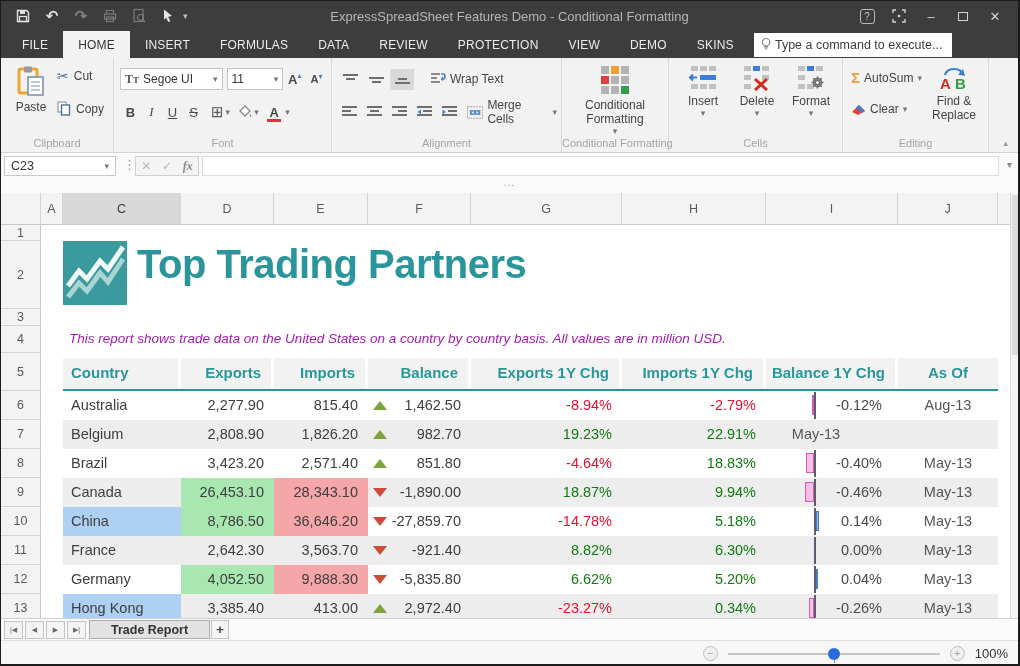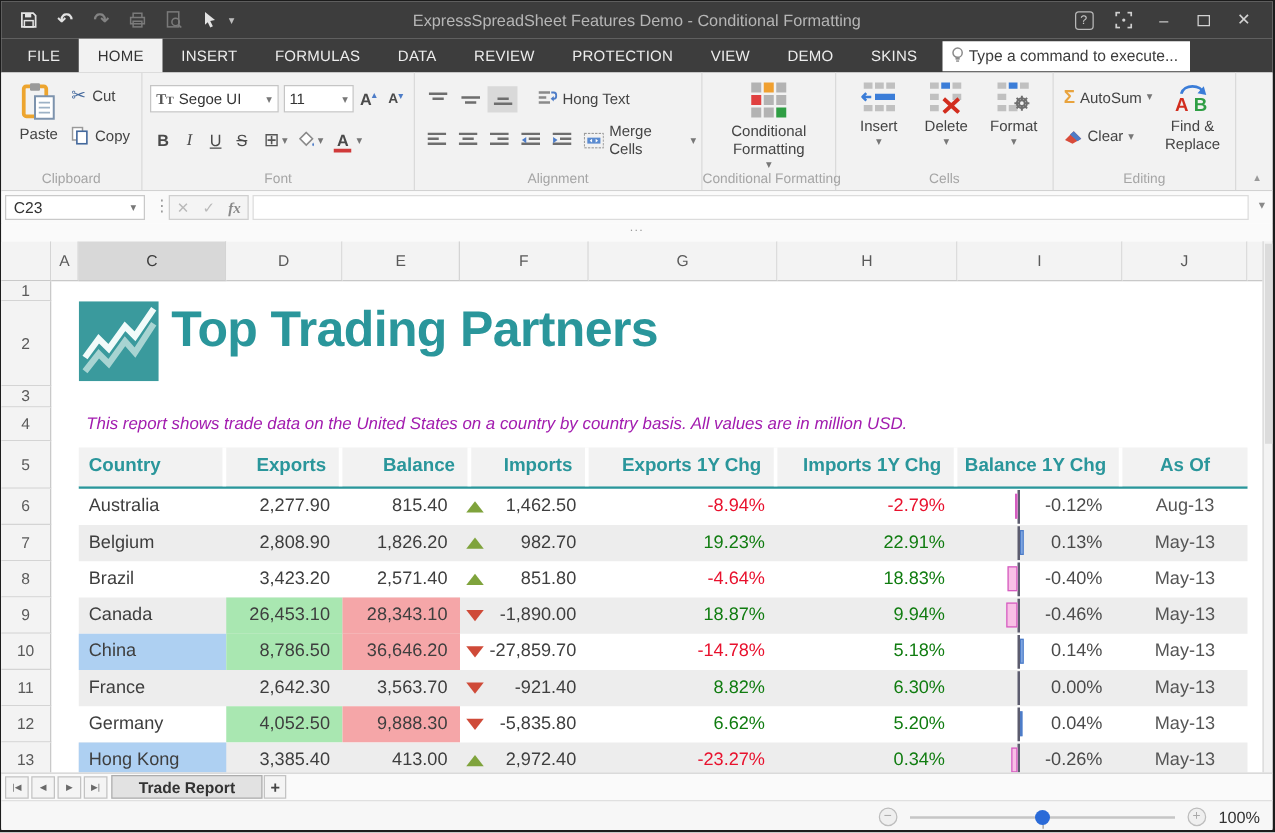"Hong Text" span.btn-txt { text: Hong -> Wrap }
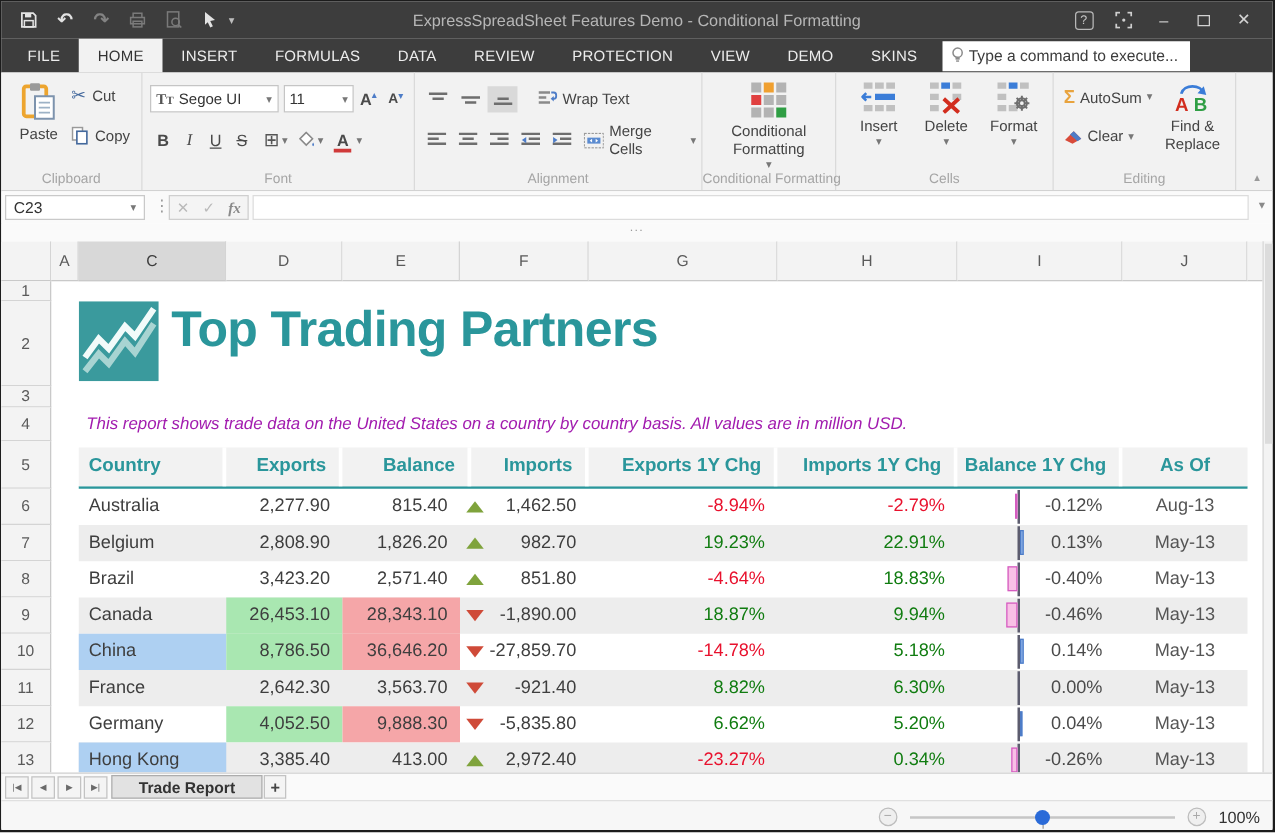"Balance" div.th { order: before "Imports" -> after "Imports" }
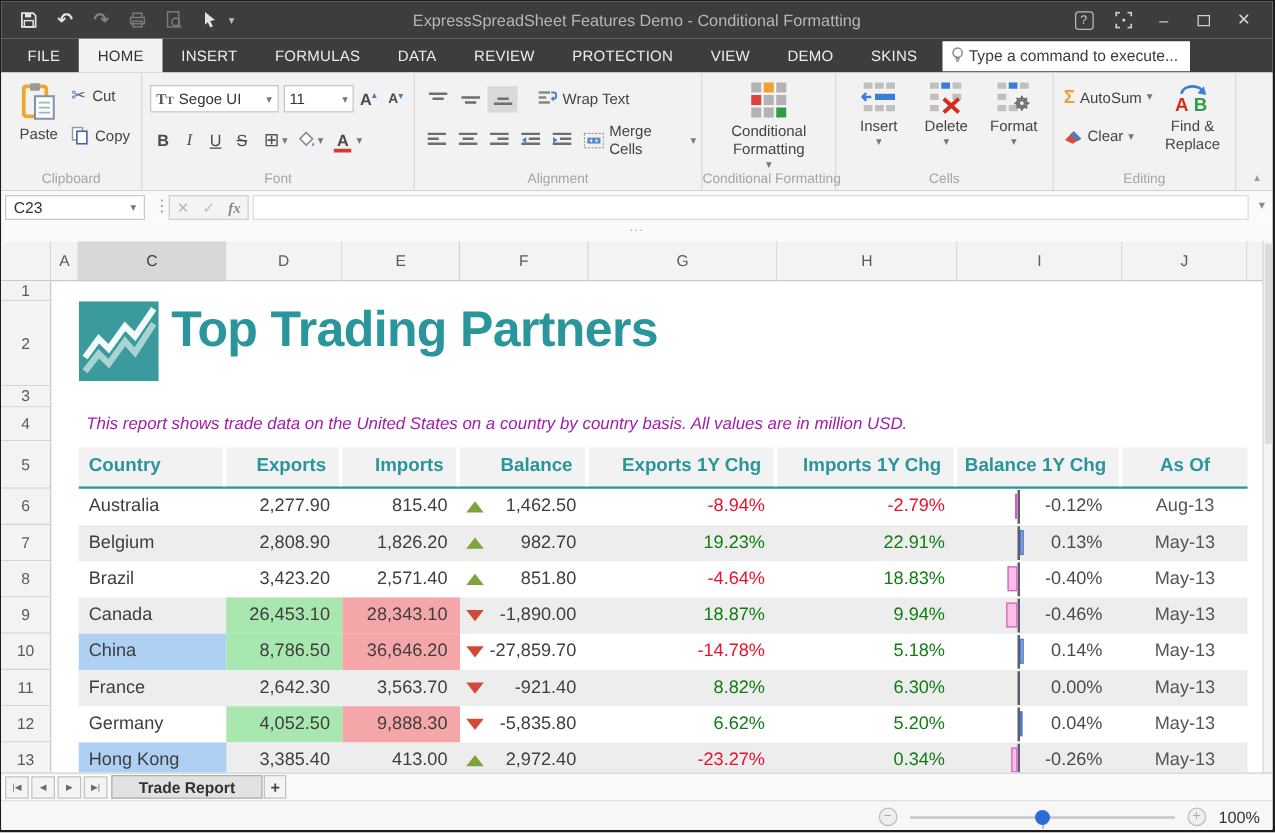"0.13%" div.td { html: <div> <span></span> <span></span> <span>0.13%</span> </div> -> none }
